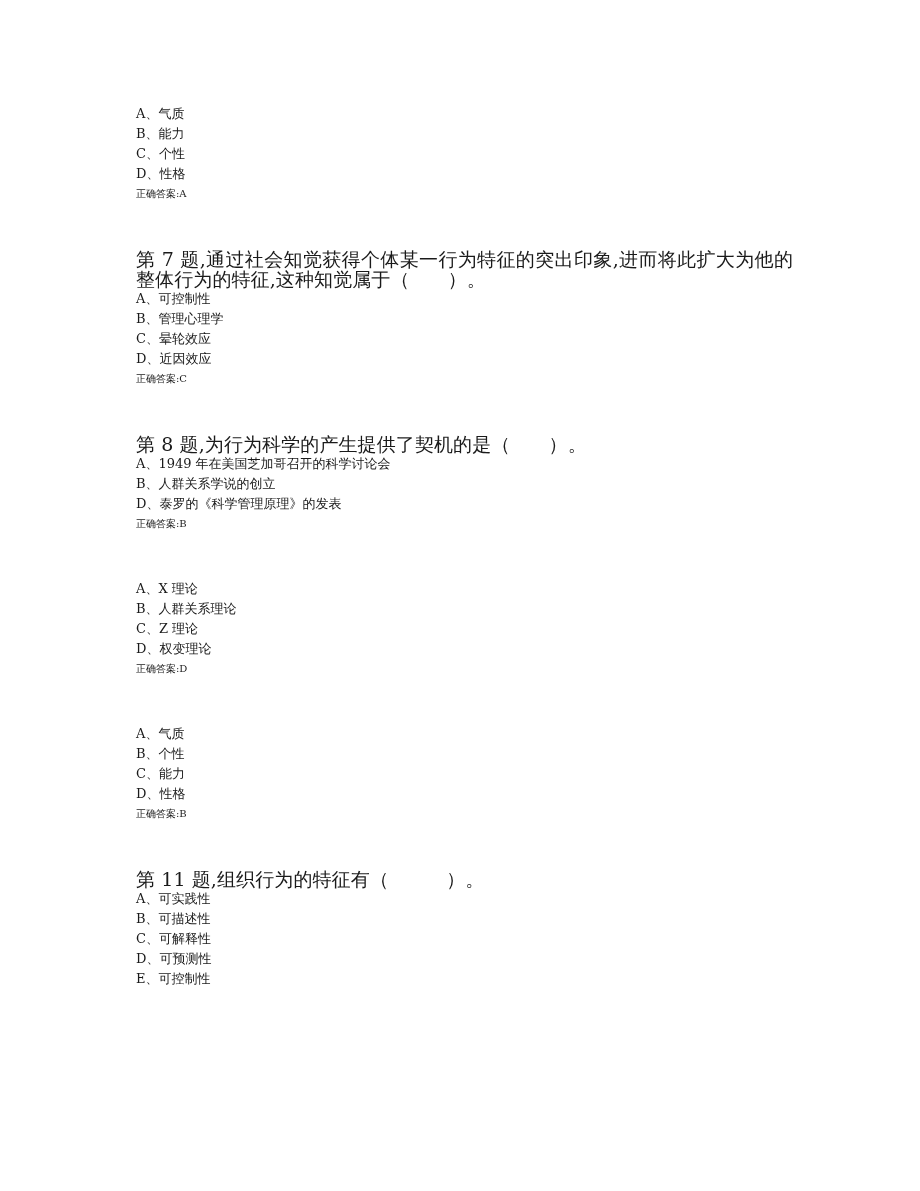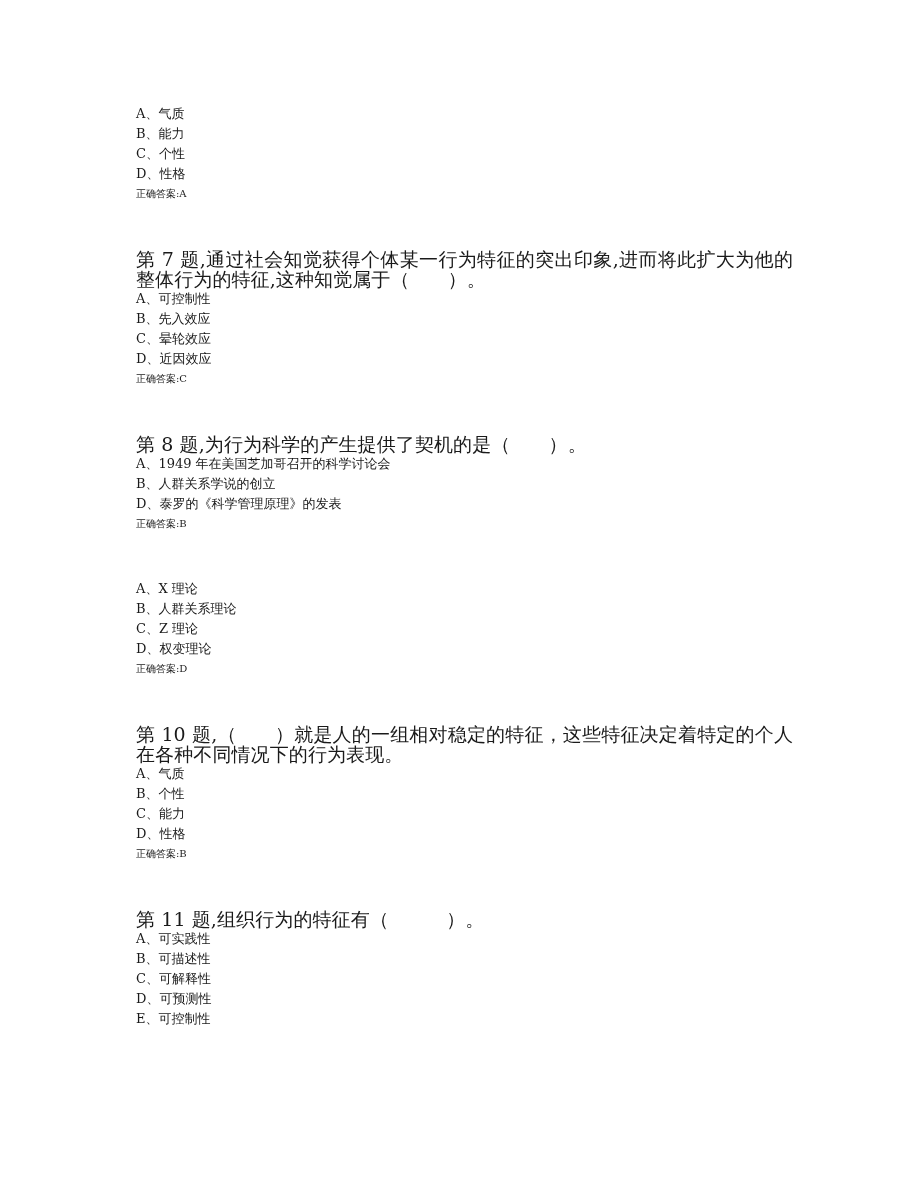"B、先入效应" li.q-option { text: 先入效应 -> 管理心理学 }
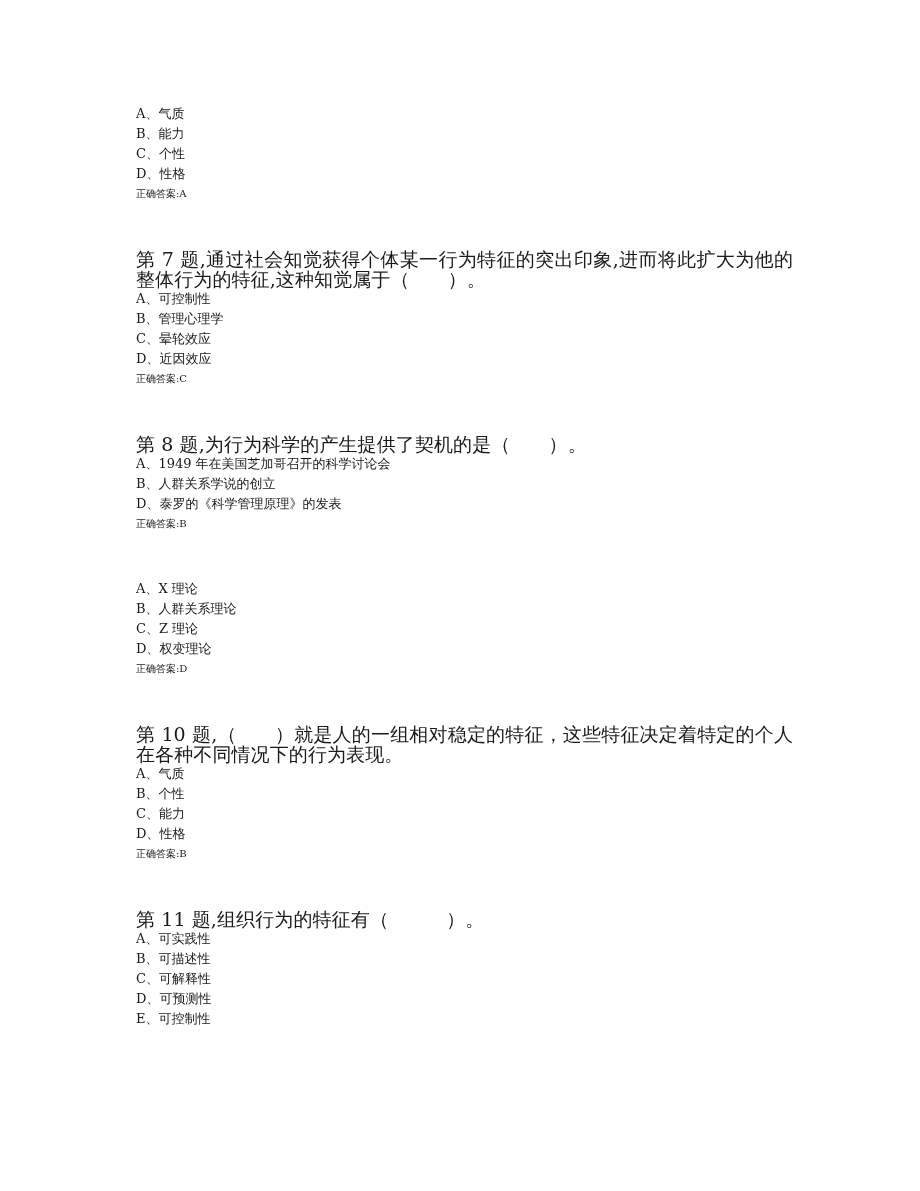"第 10 题,（" p.q-stem { html: <p>第 10 题,（ ）就是人的一组相对稳定的特征，这些特征决定着特定的个人在各种不同情况下的行为表现。</p> -> none }
